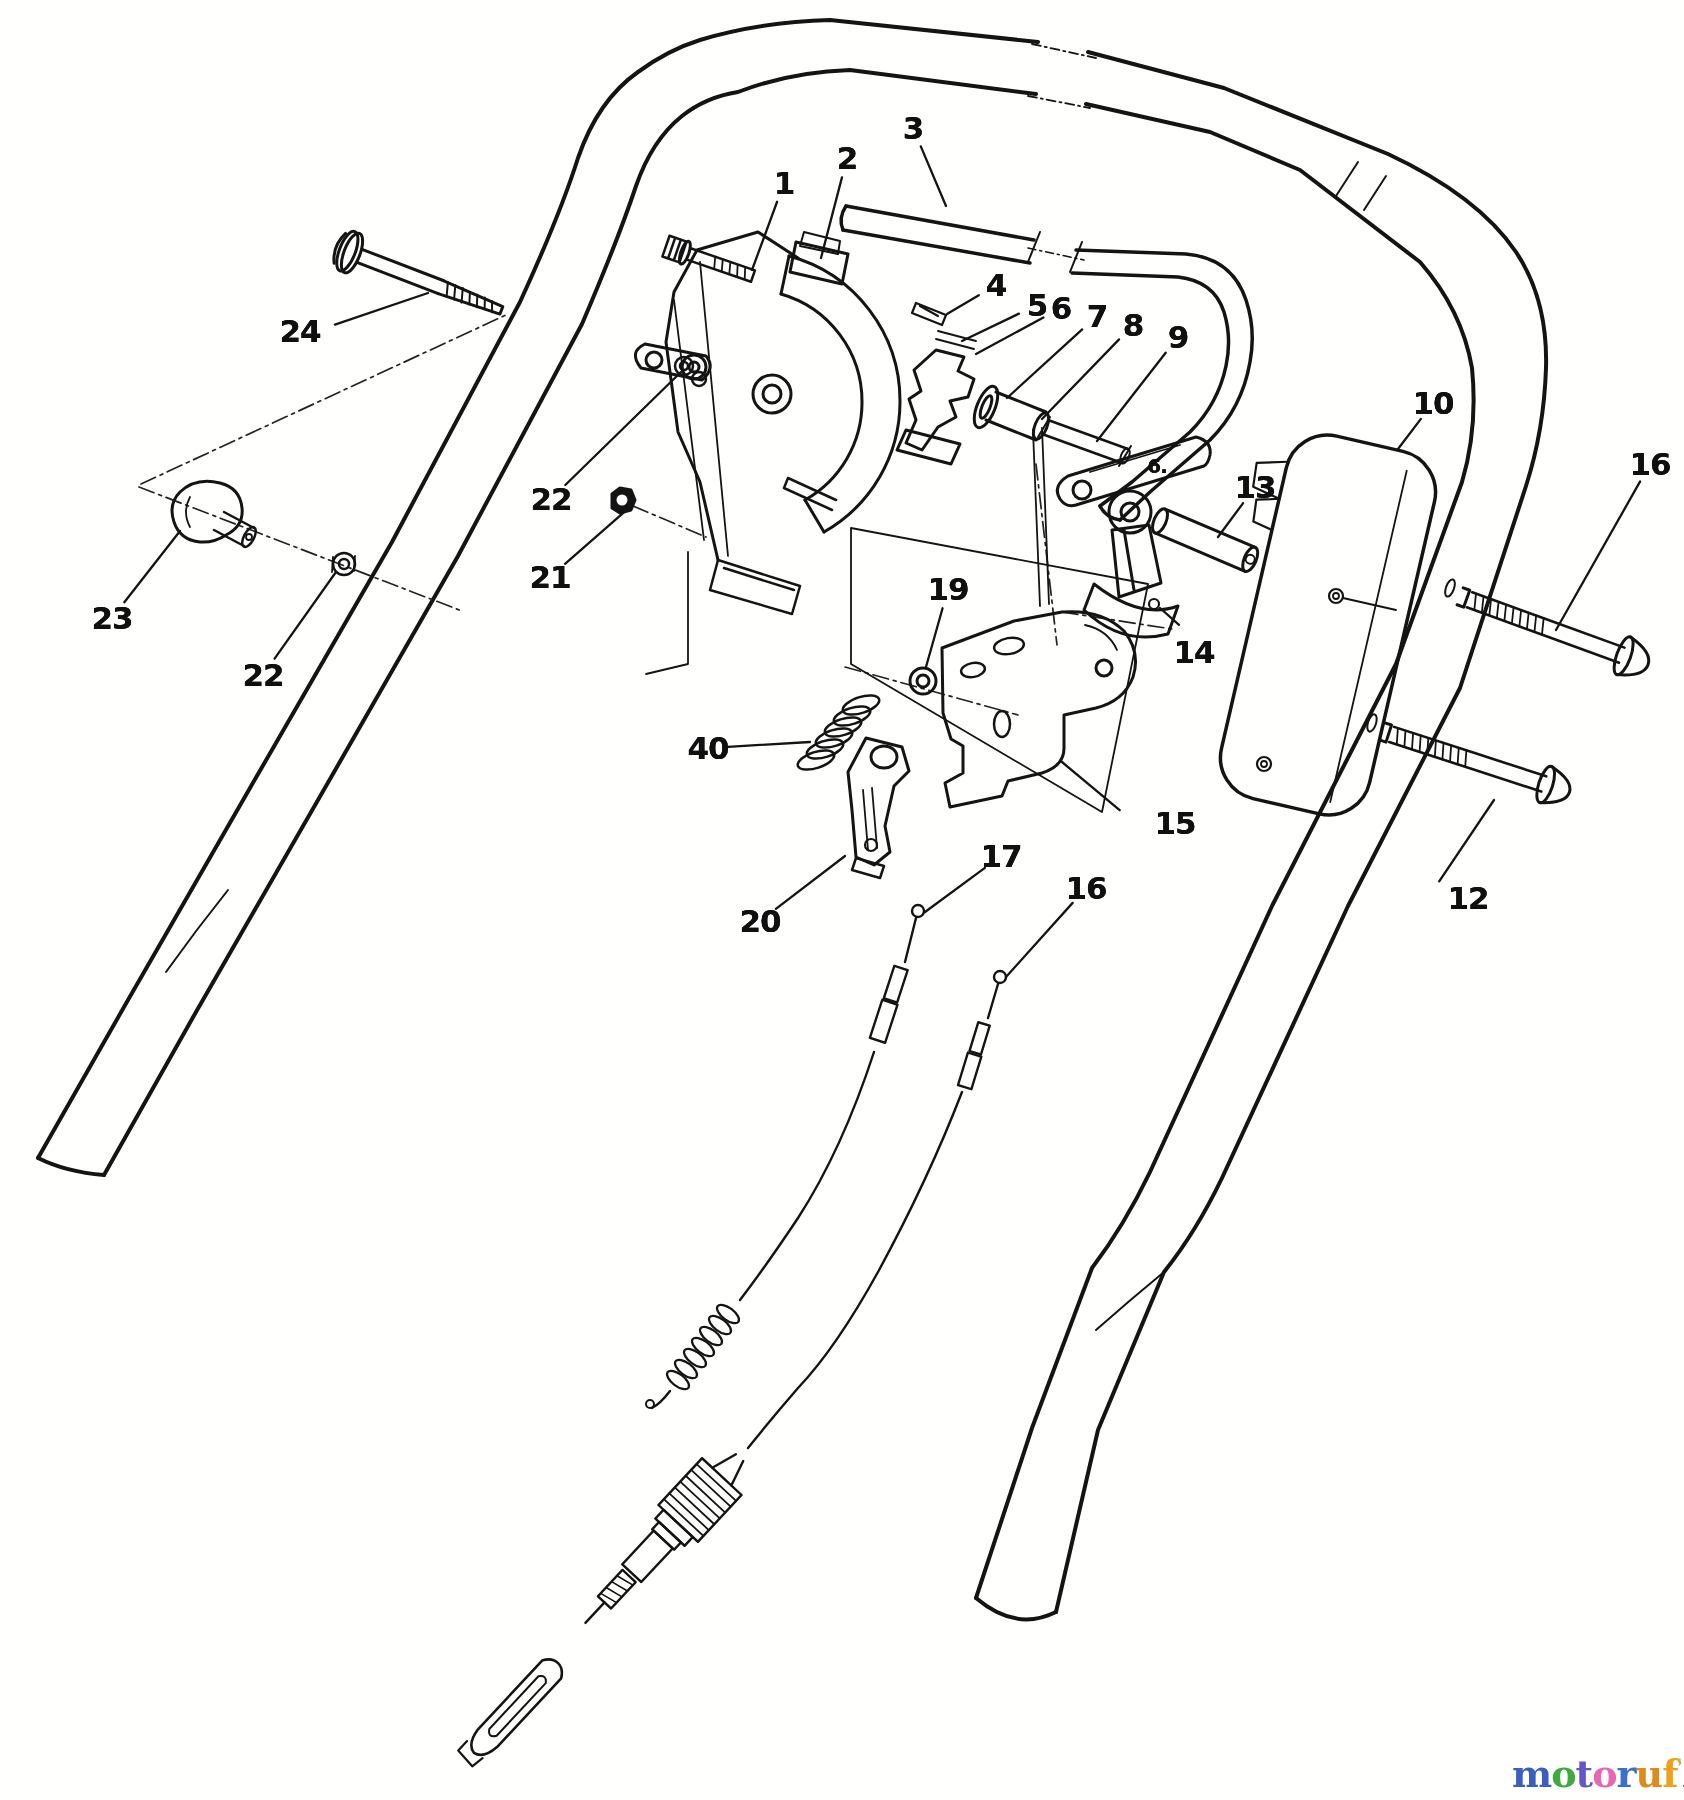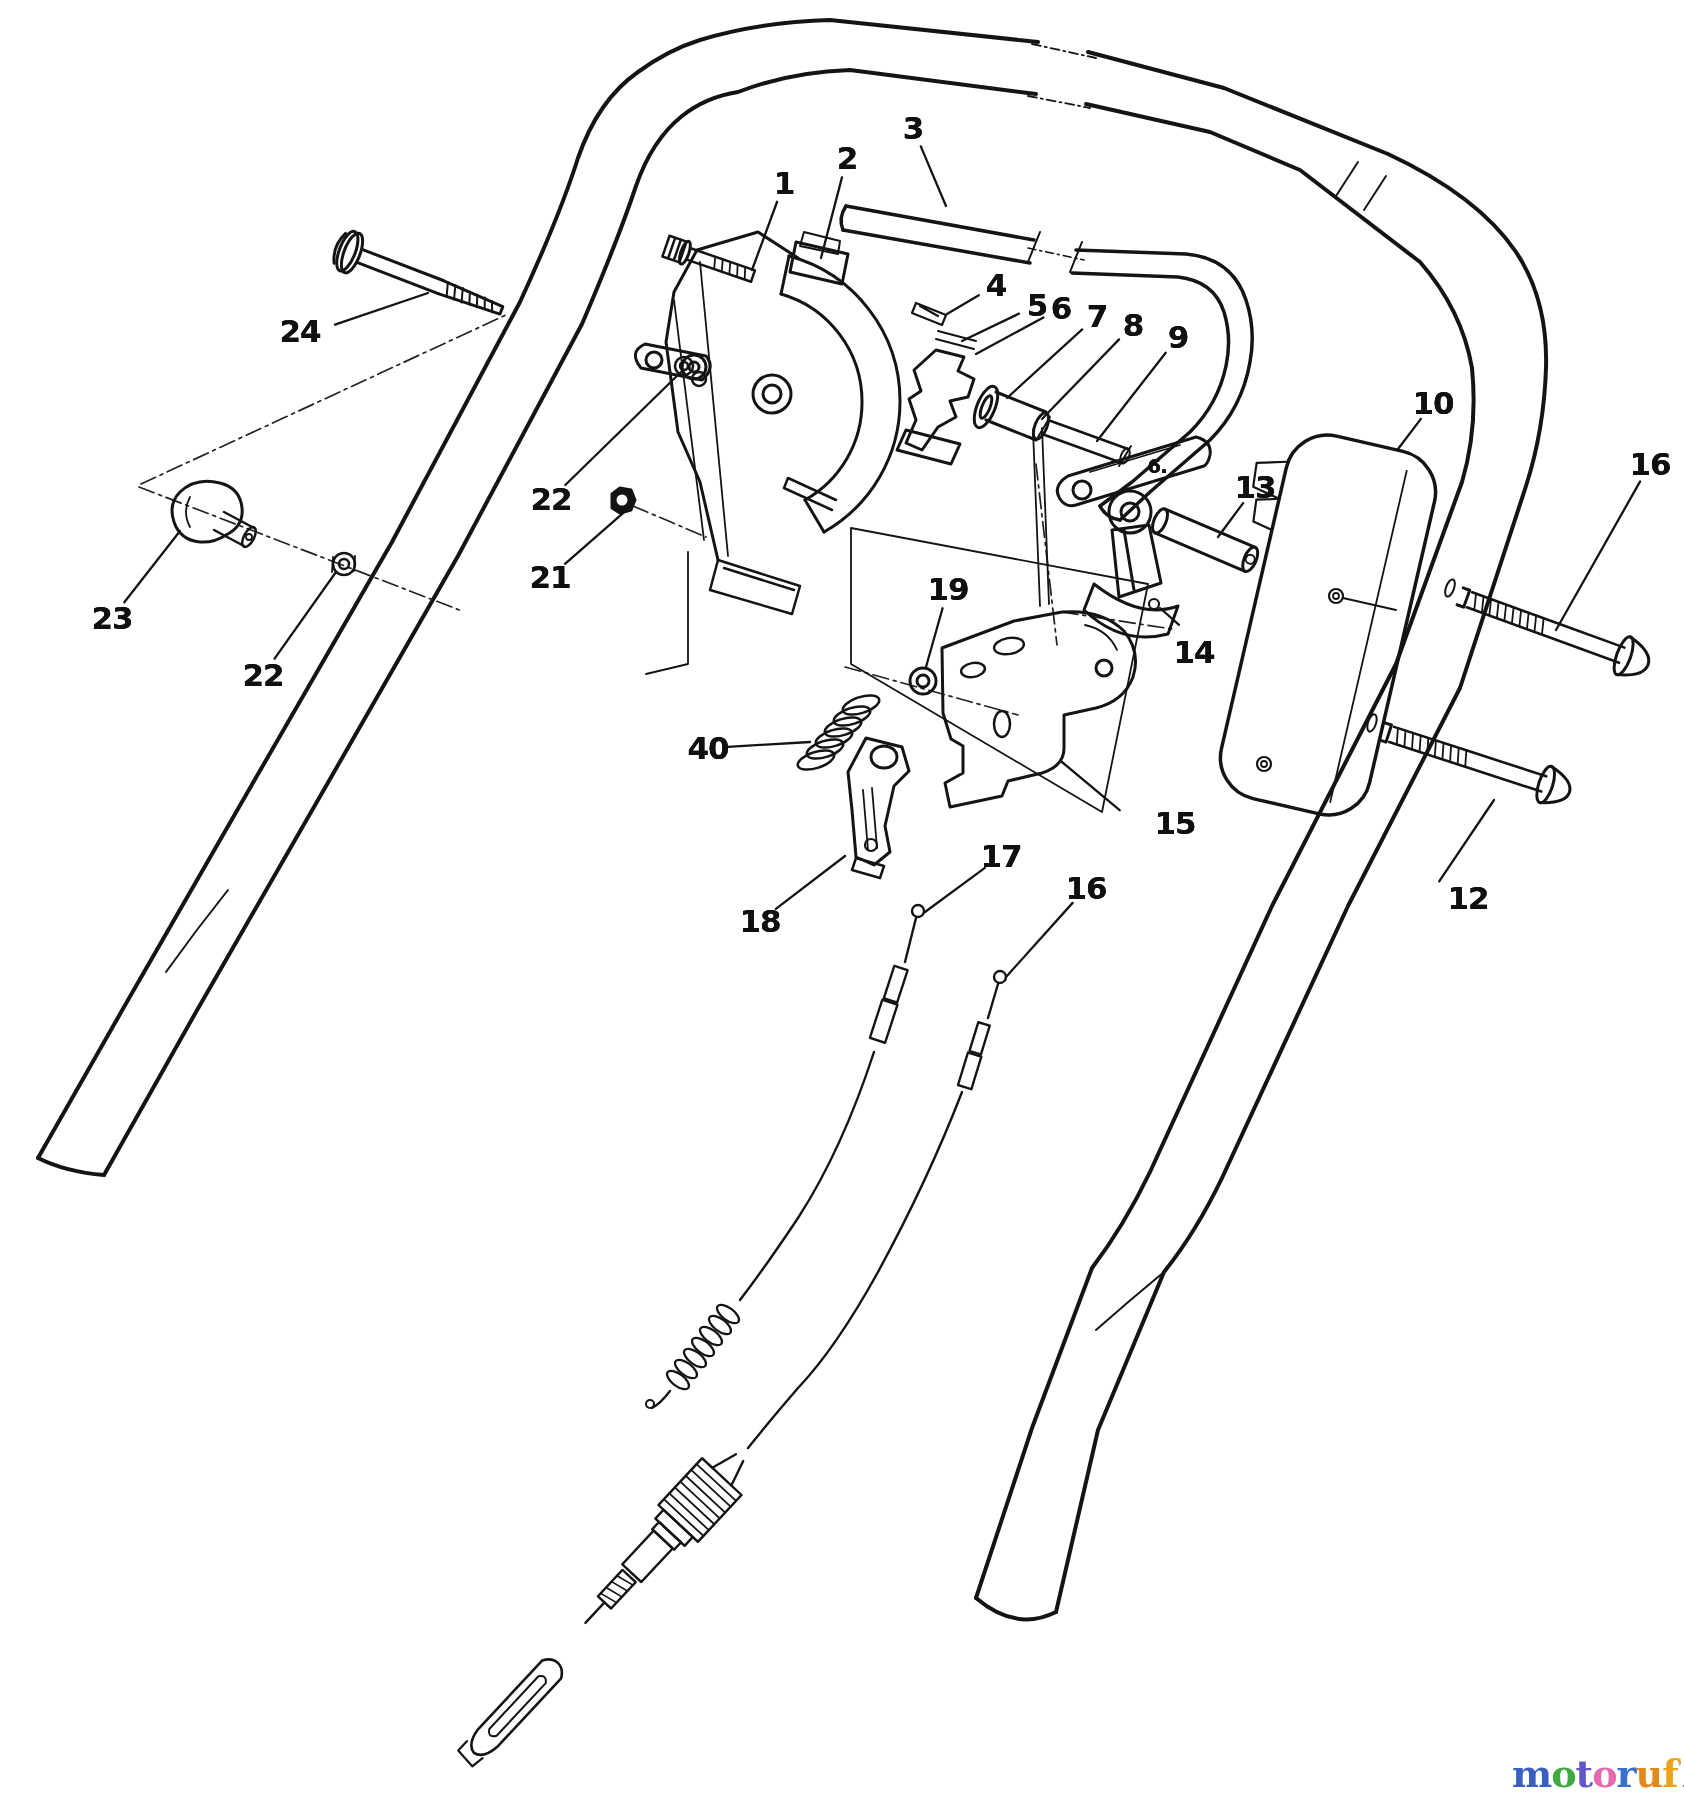"18" div.callout { text: 18 -> 20 }
